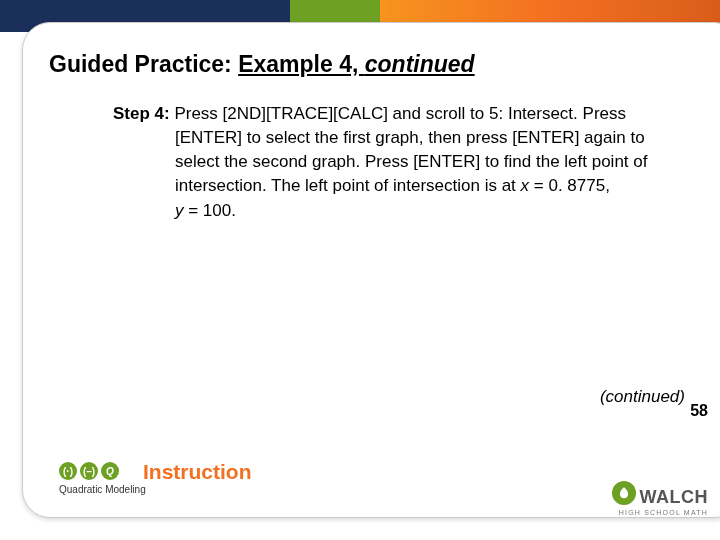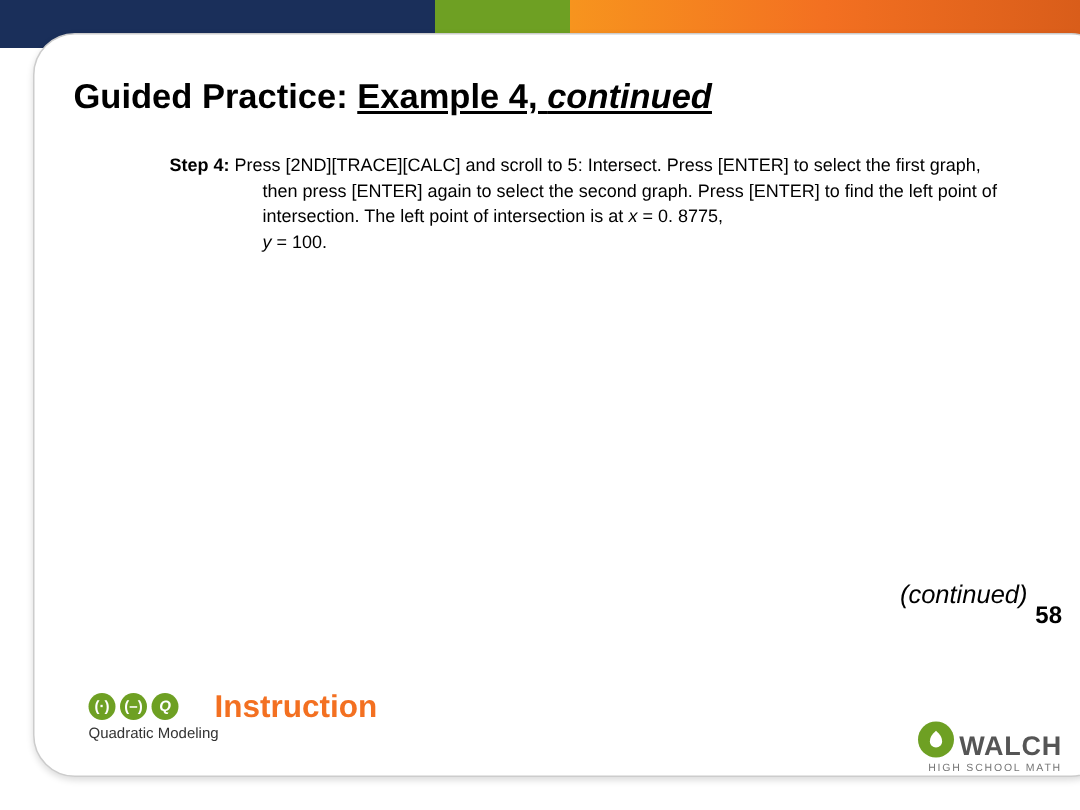"Step 4: Press [2ND][TRACE][CALC] and" .body-area { font-size: 12px -> 17px }
